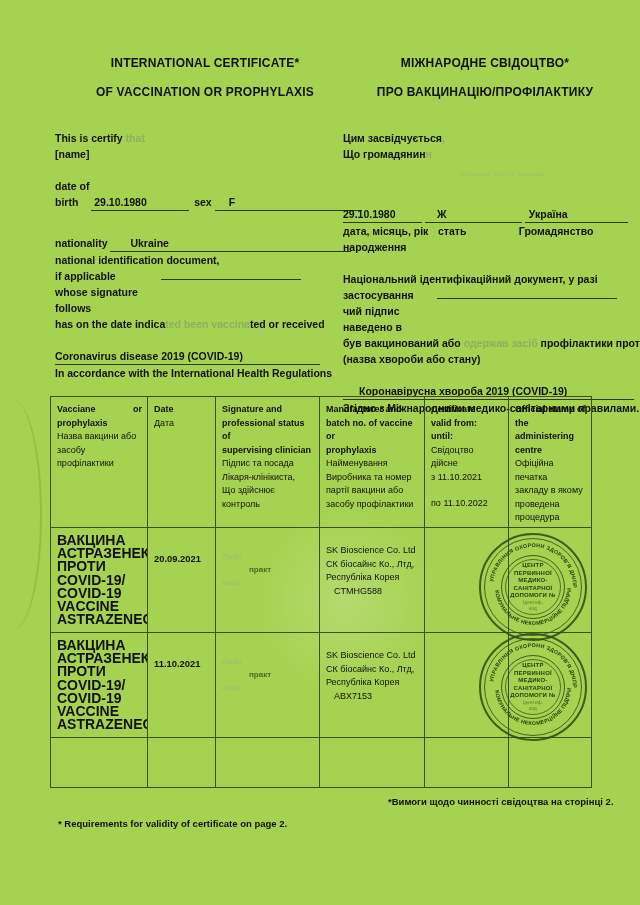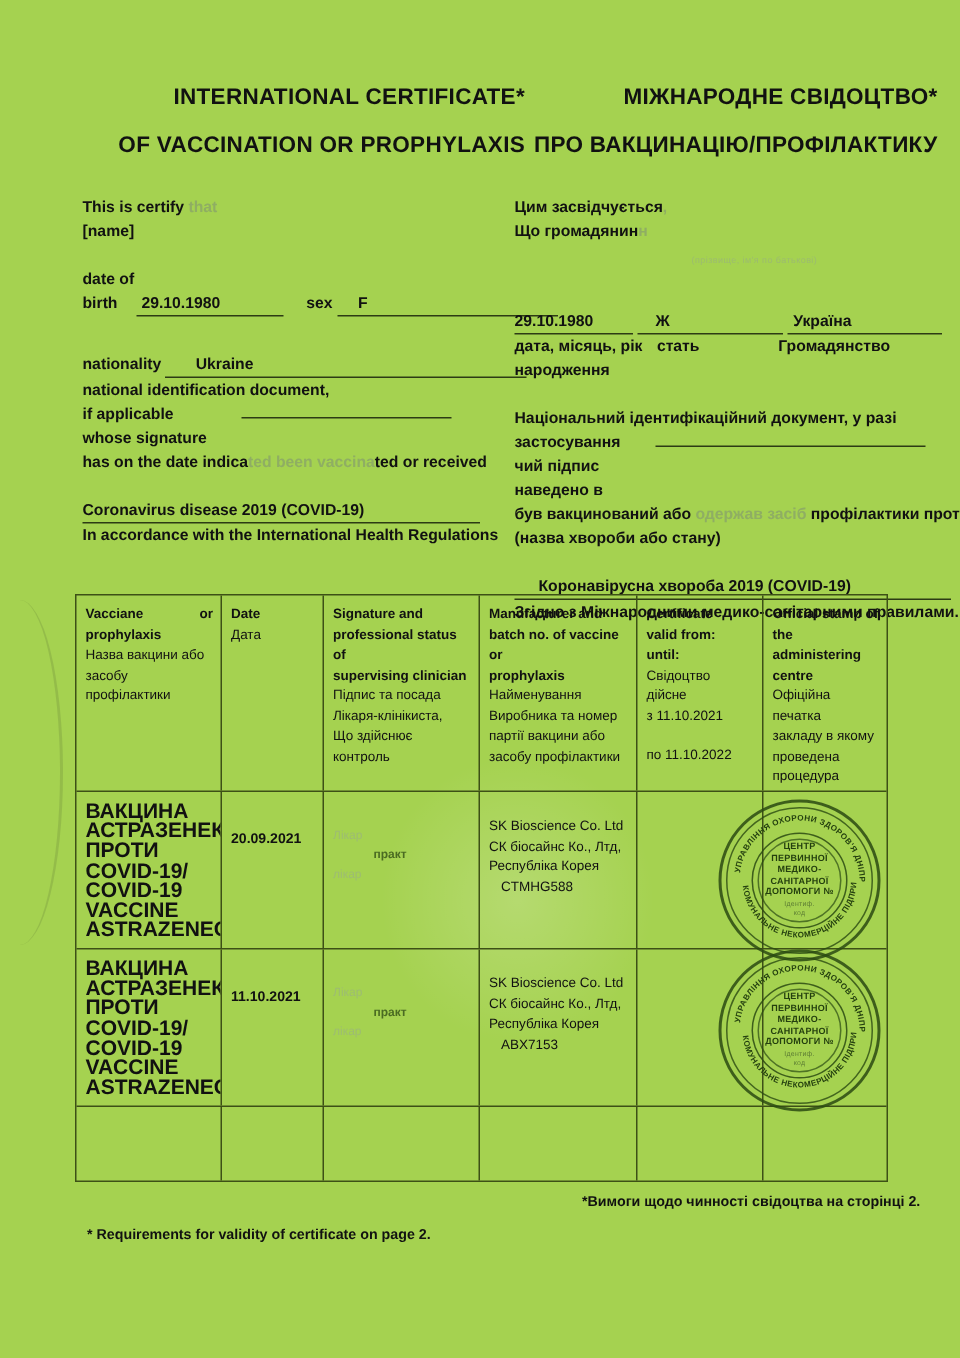"INTERNATIONAL CERTIFICATE*" .title-col { font-size: 15px -> 12px; text-align: right -> center }
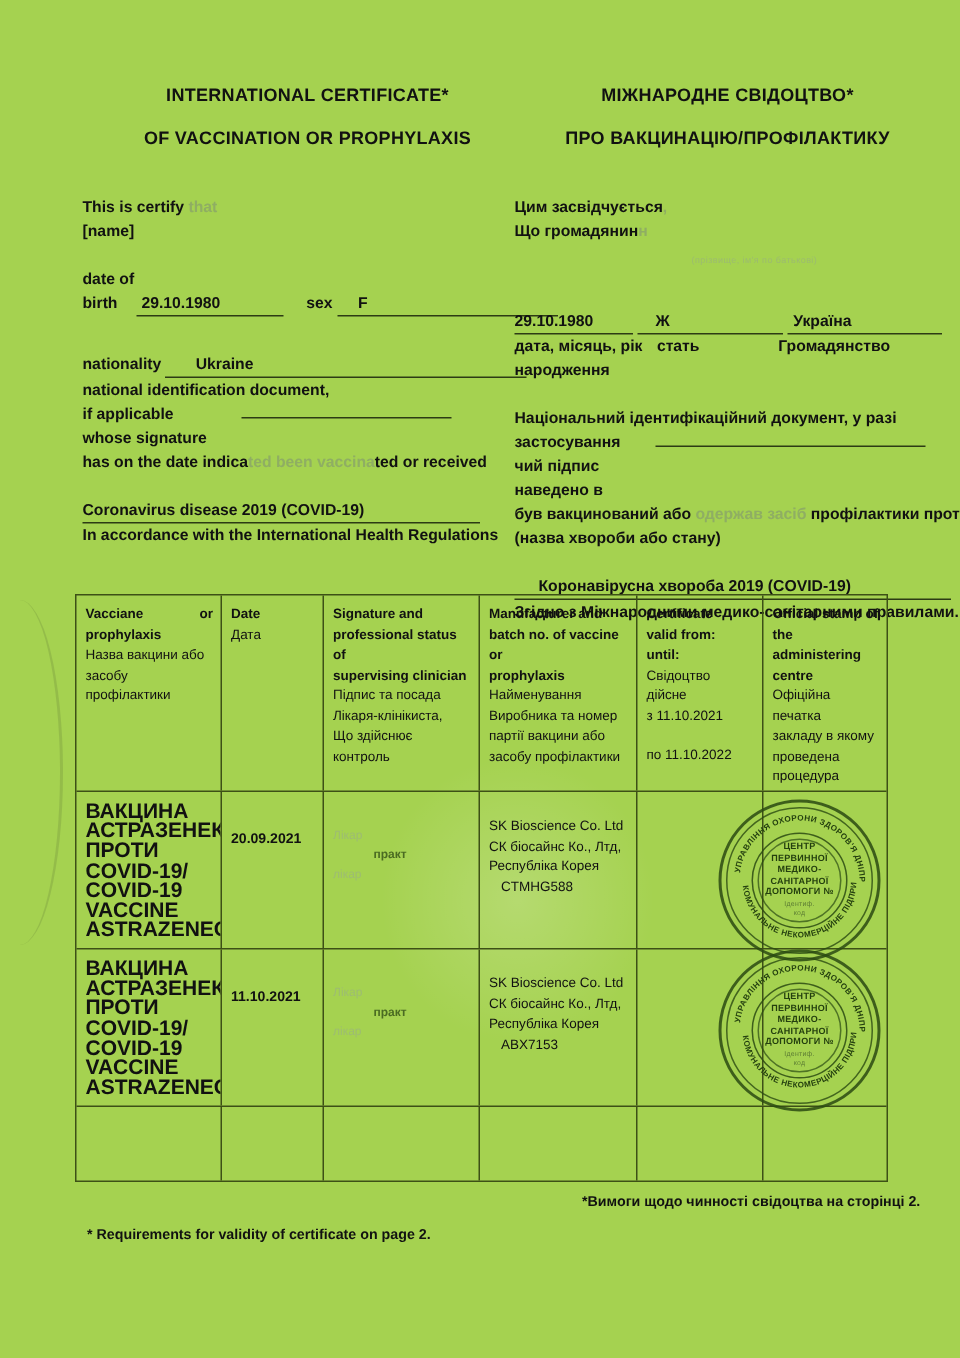"sex" span { margin-left: 12px -> 2px }
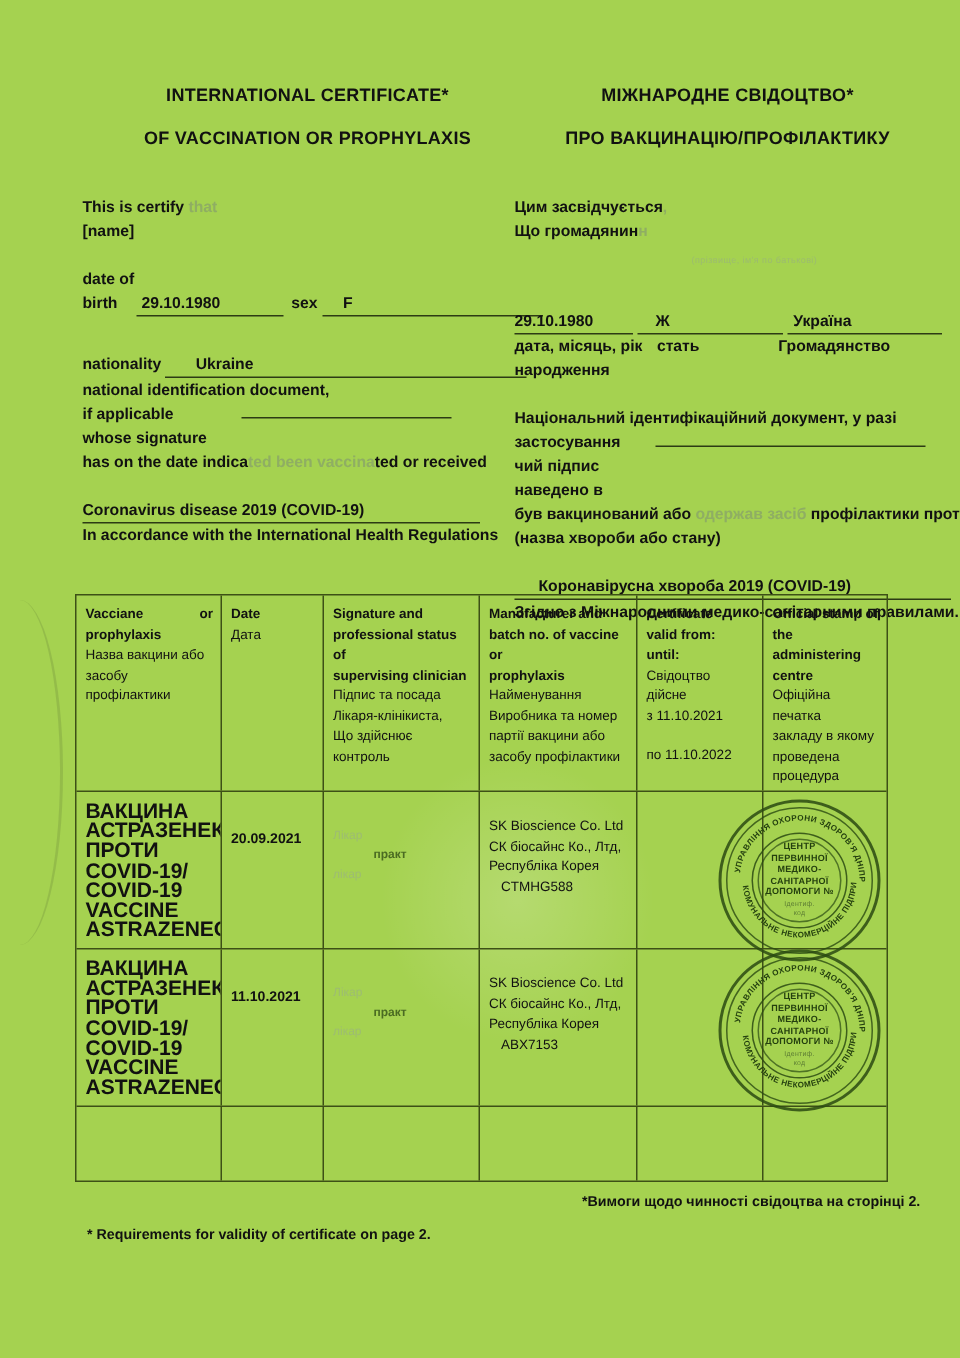"follows" div.line { html: none -> <div>follows</div> }
